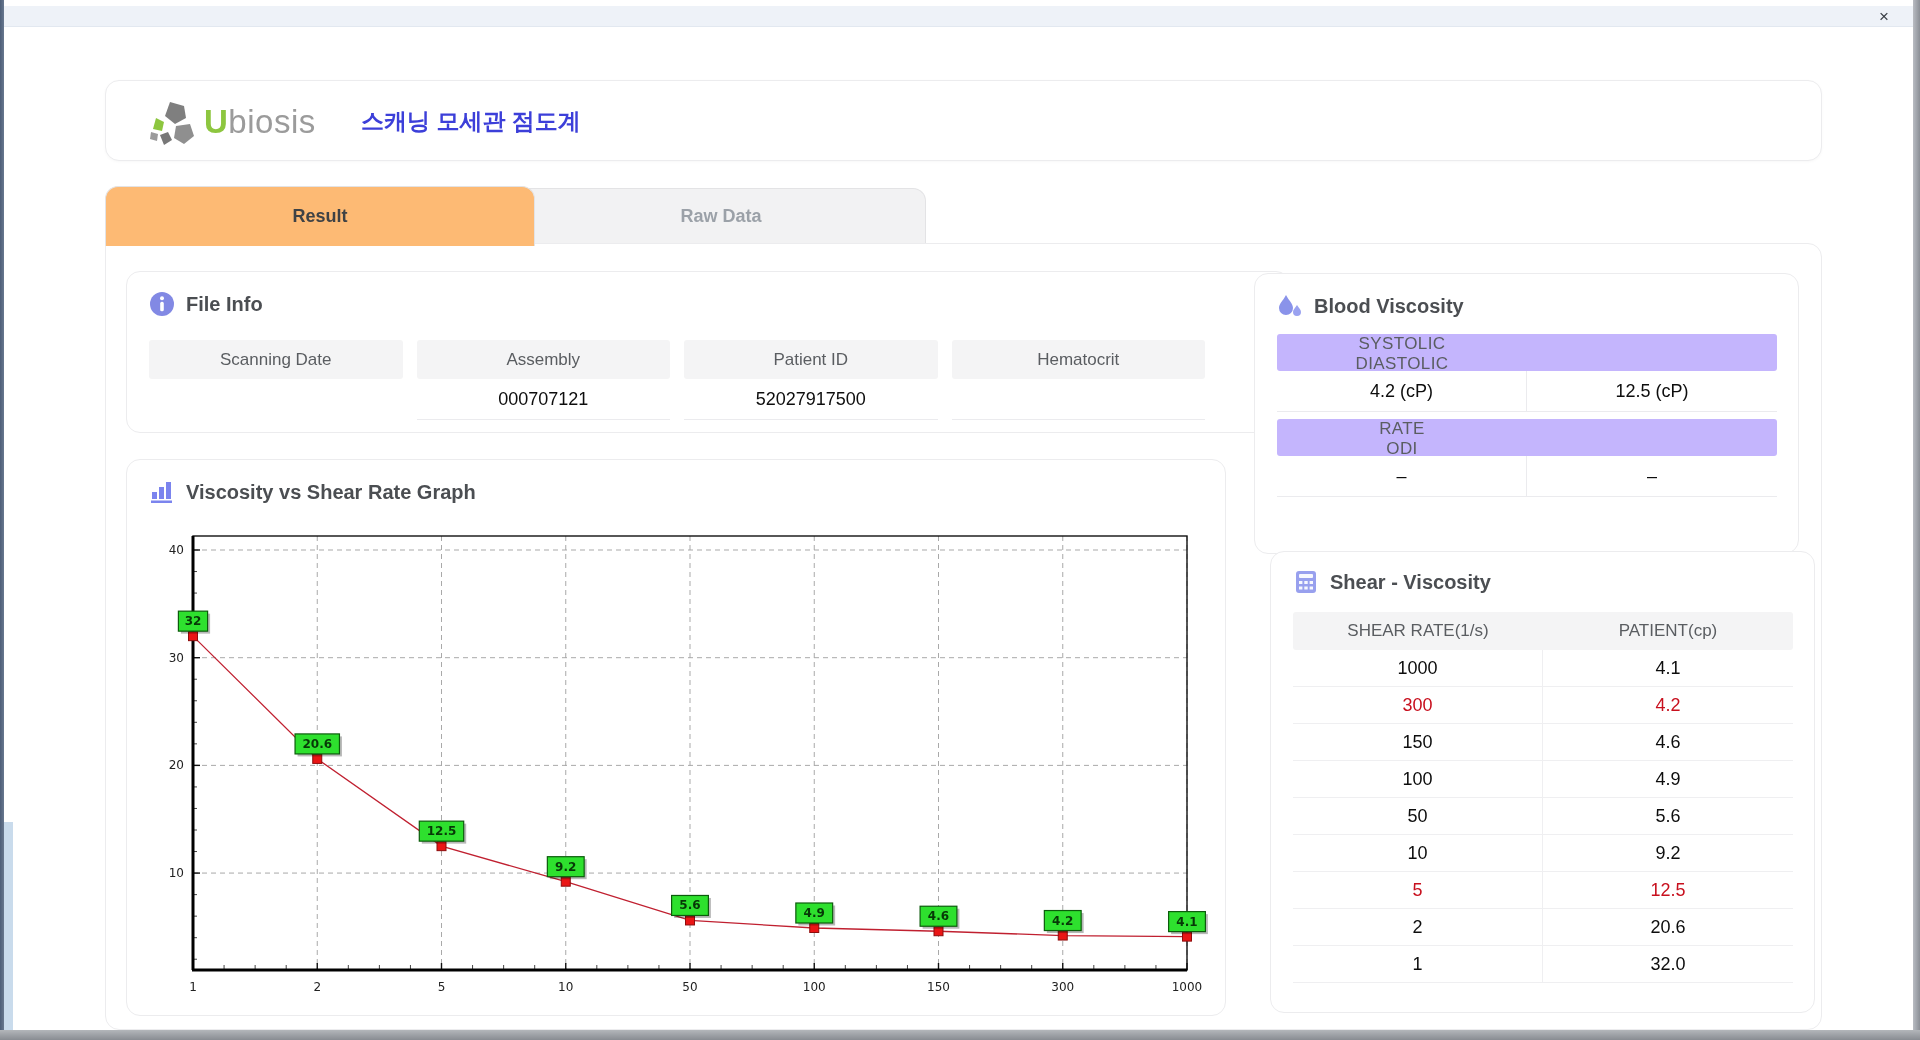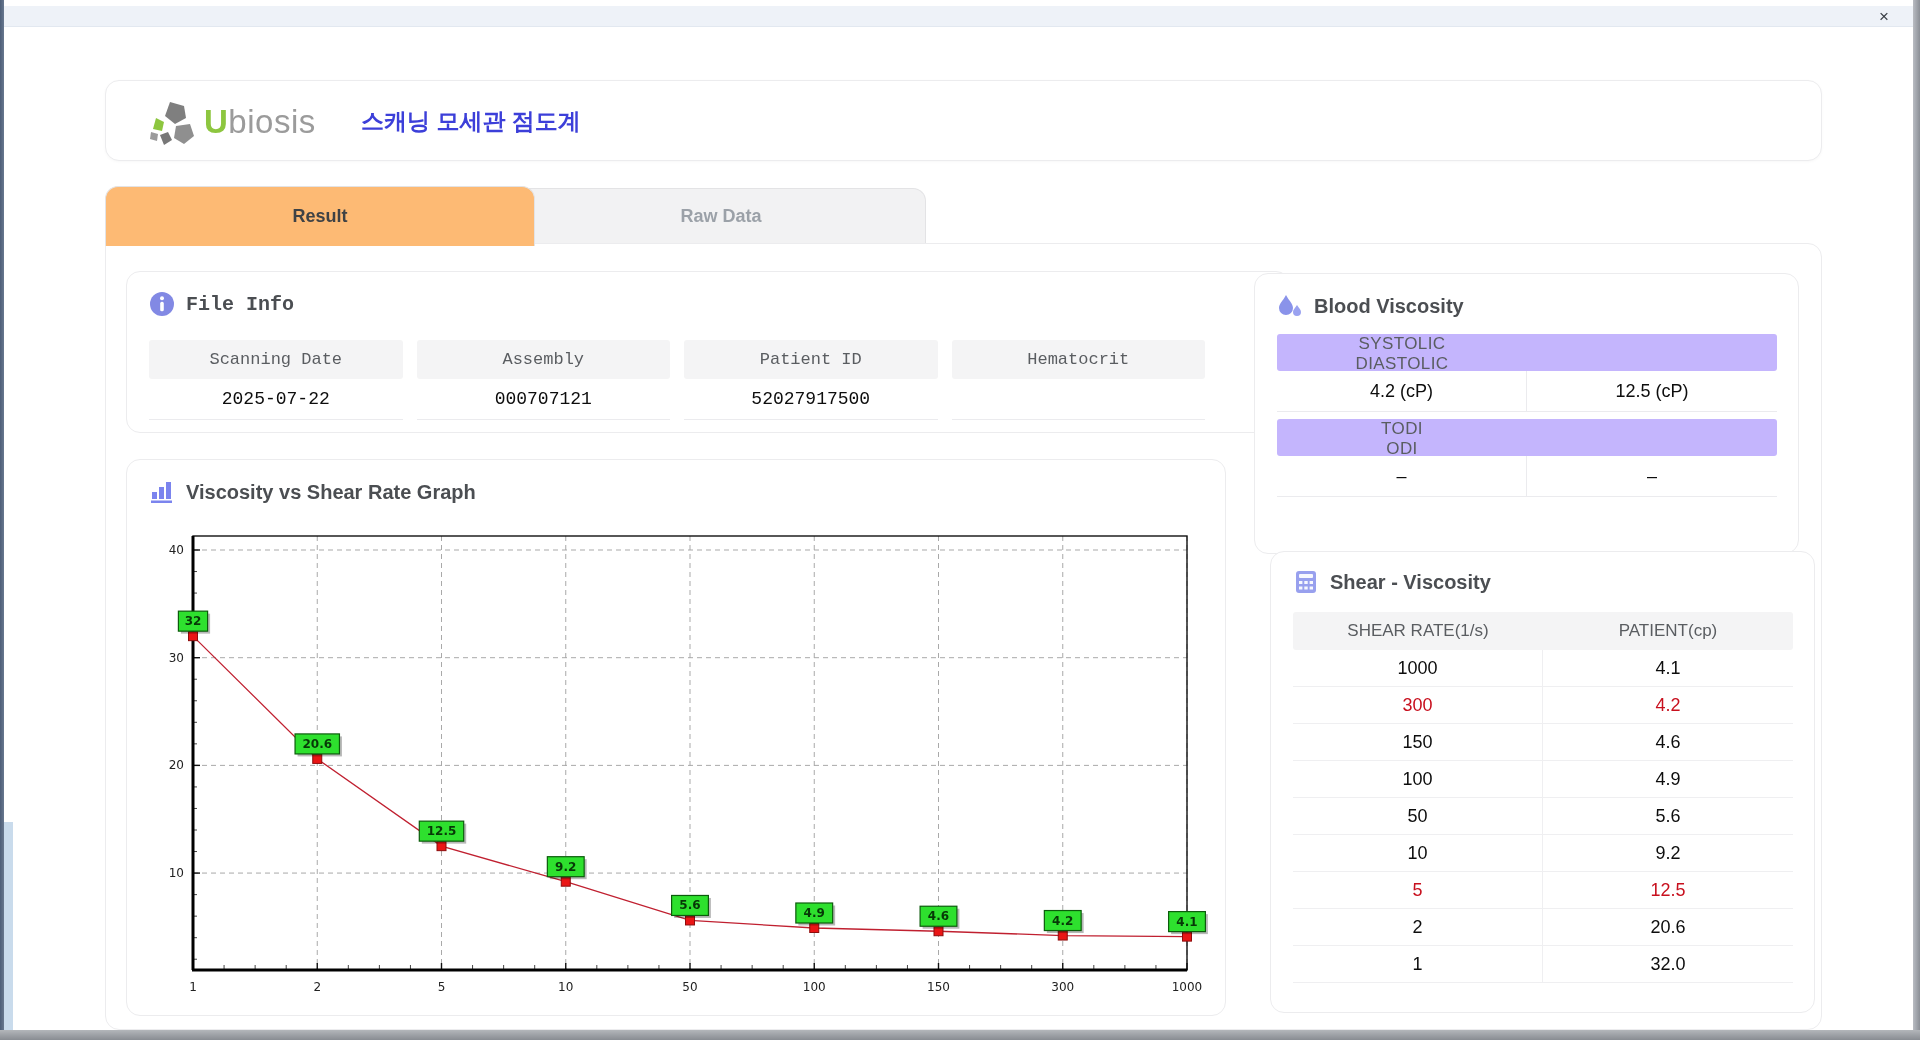"File Info" .file-info-card { font-family: Liberation Mono, monospace -> none }
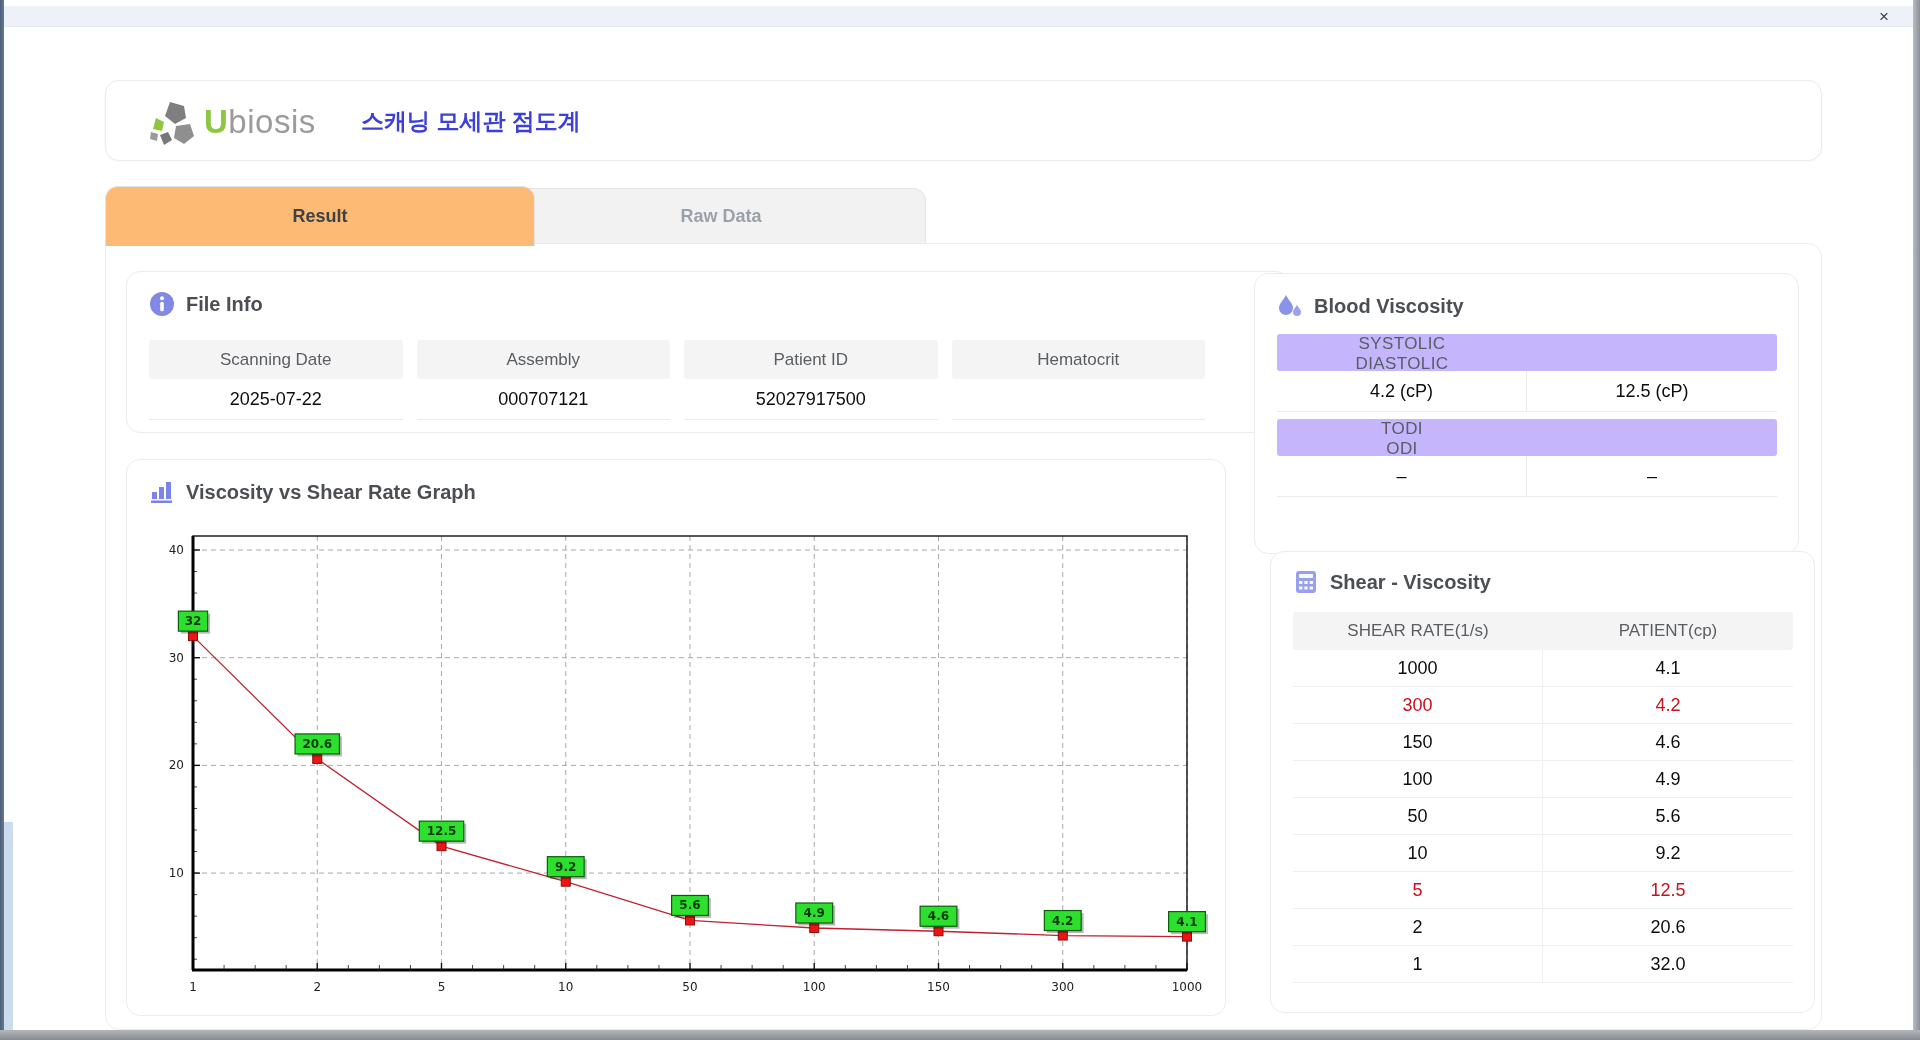"2025-07-22" div.fi-value { html: <div>2025-07-22</div> -> none }
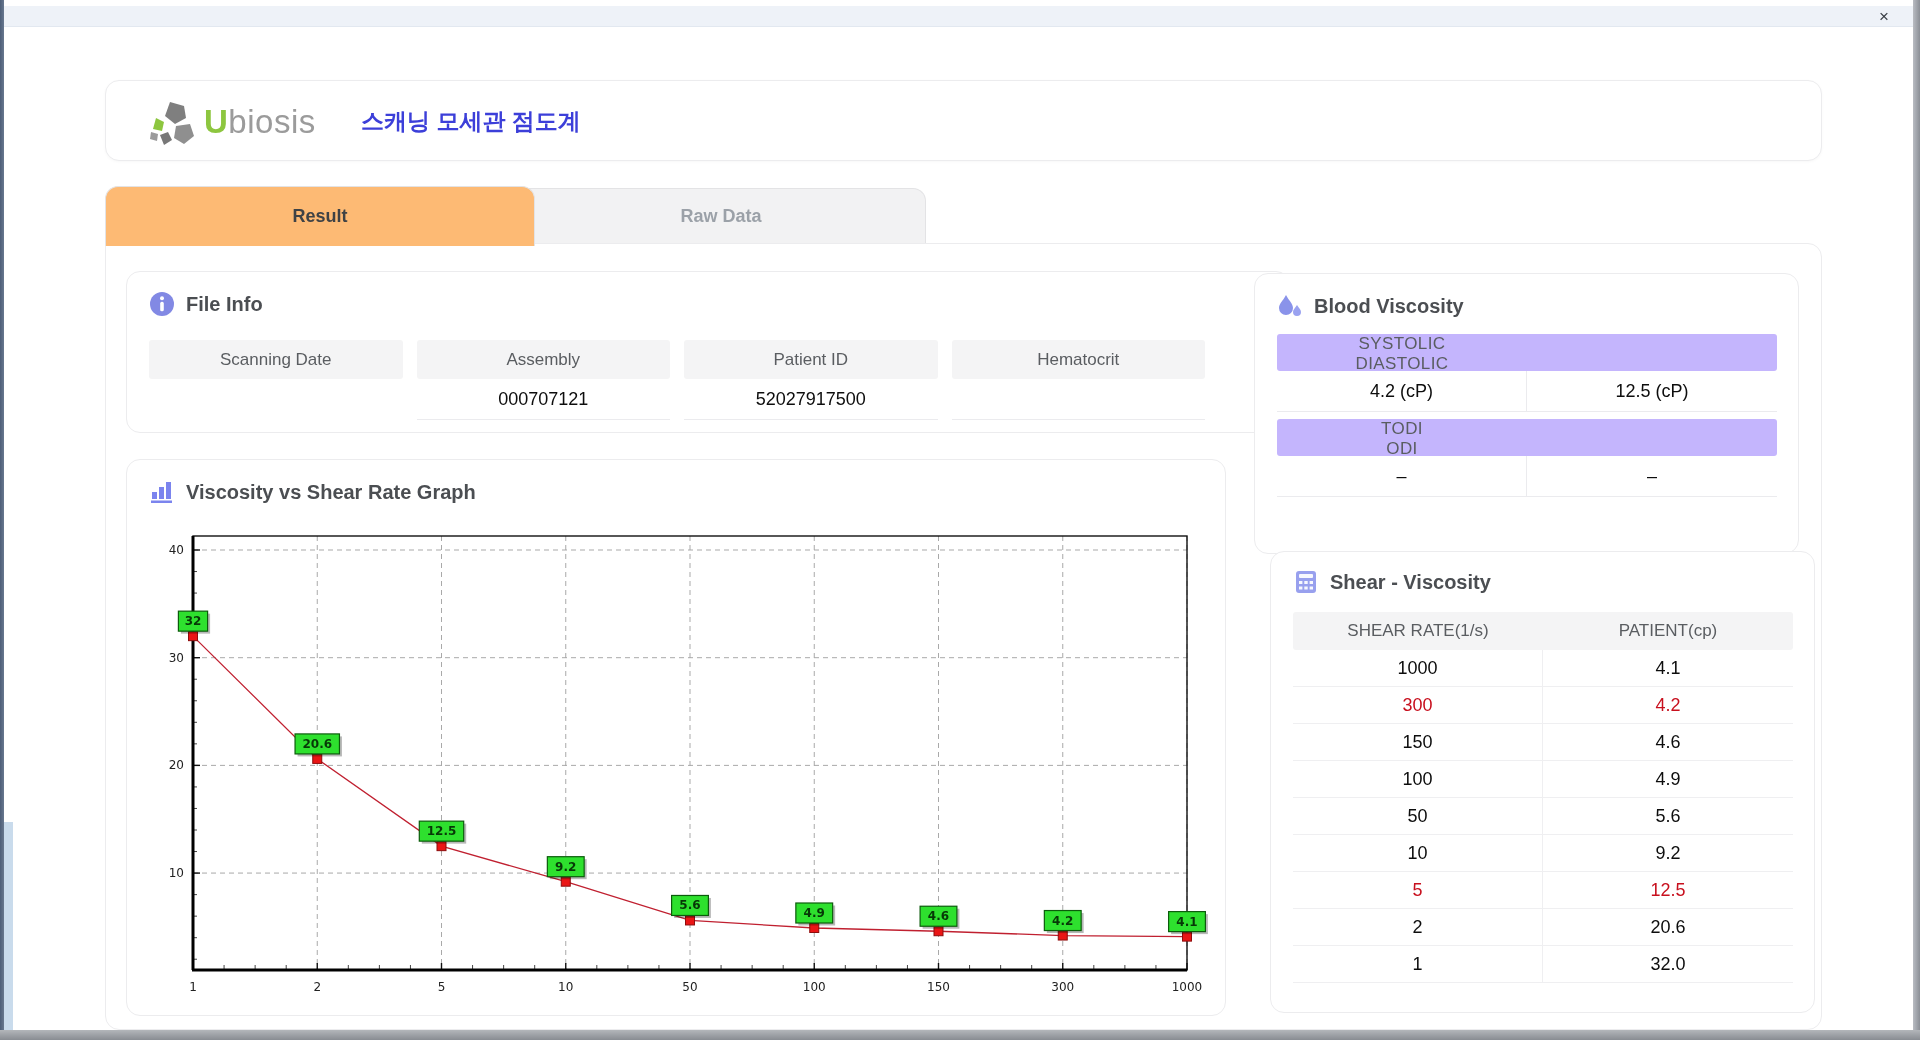"TODI" span { text: TODI -> RATE }
